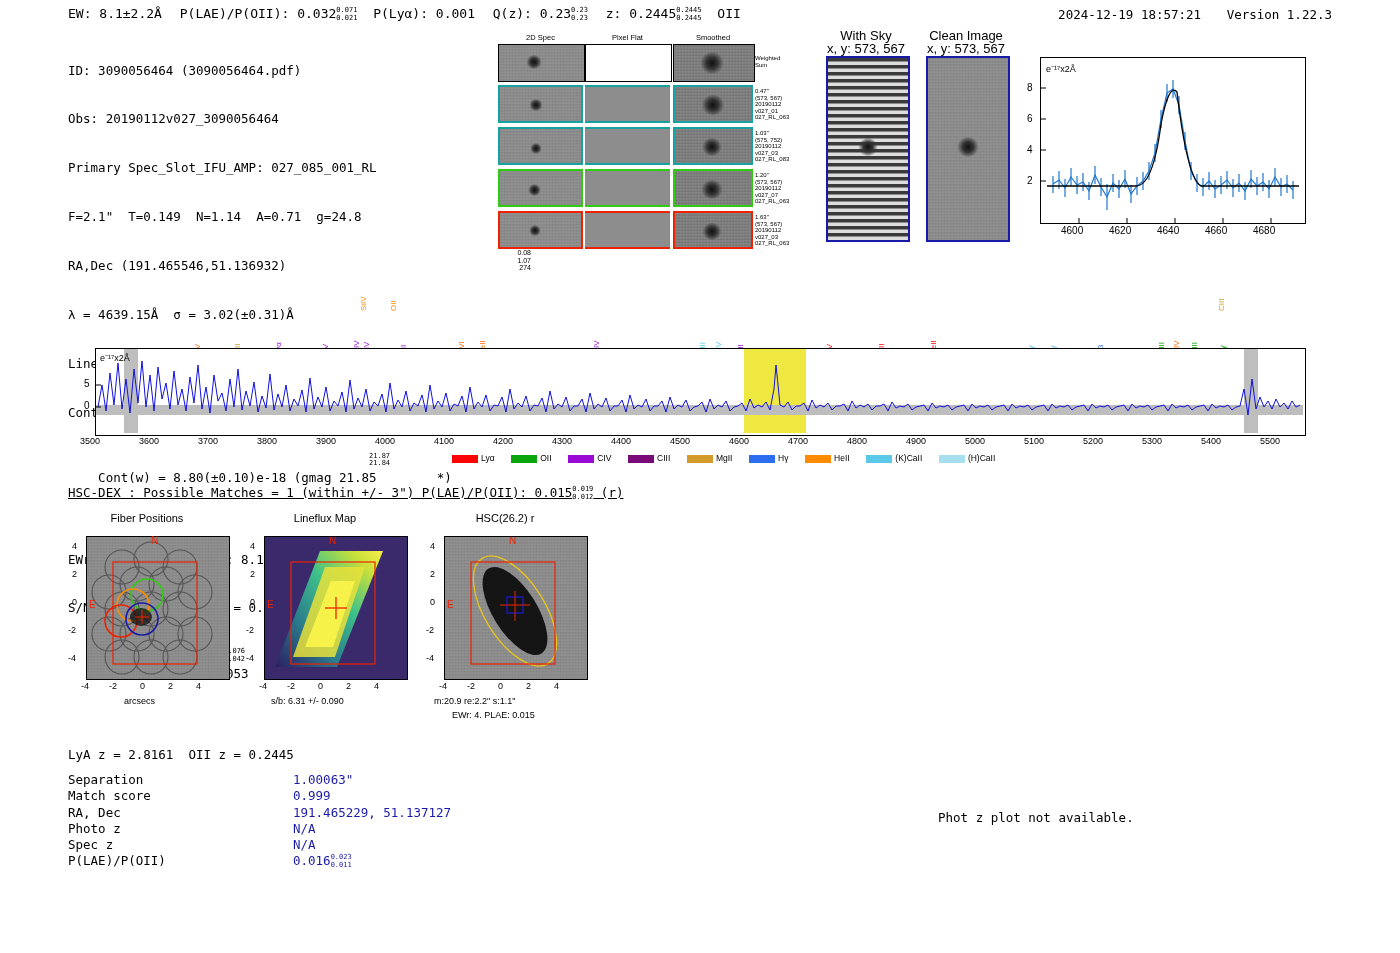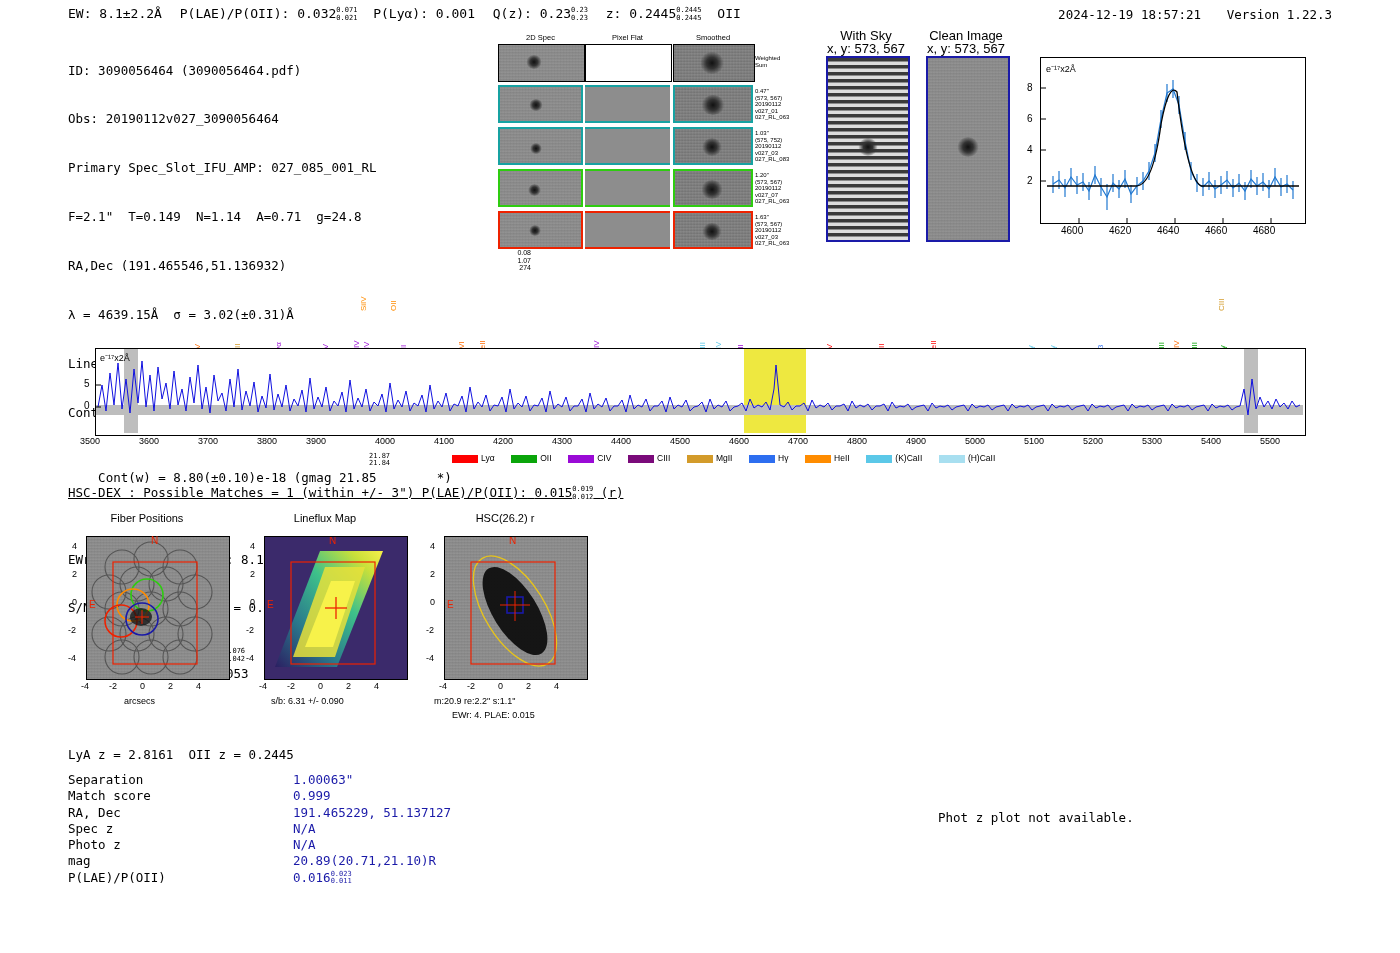"3900" div.xtick { left: 211px -> 221px }
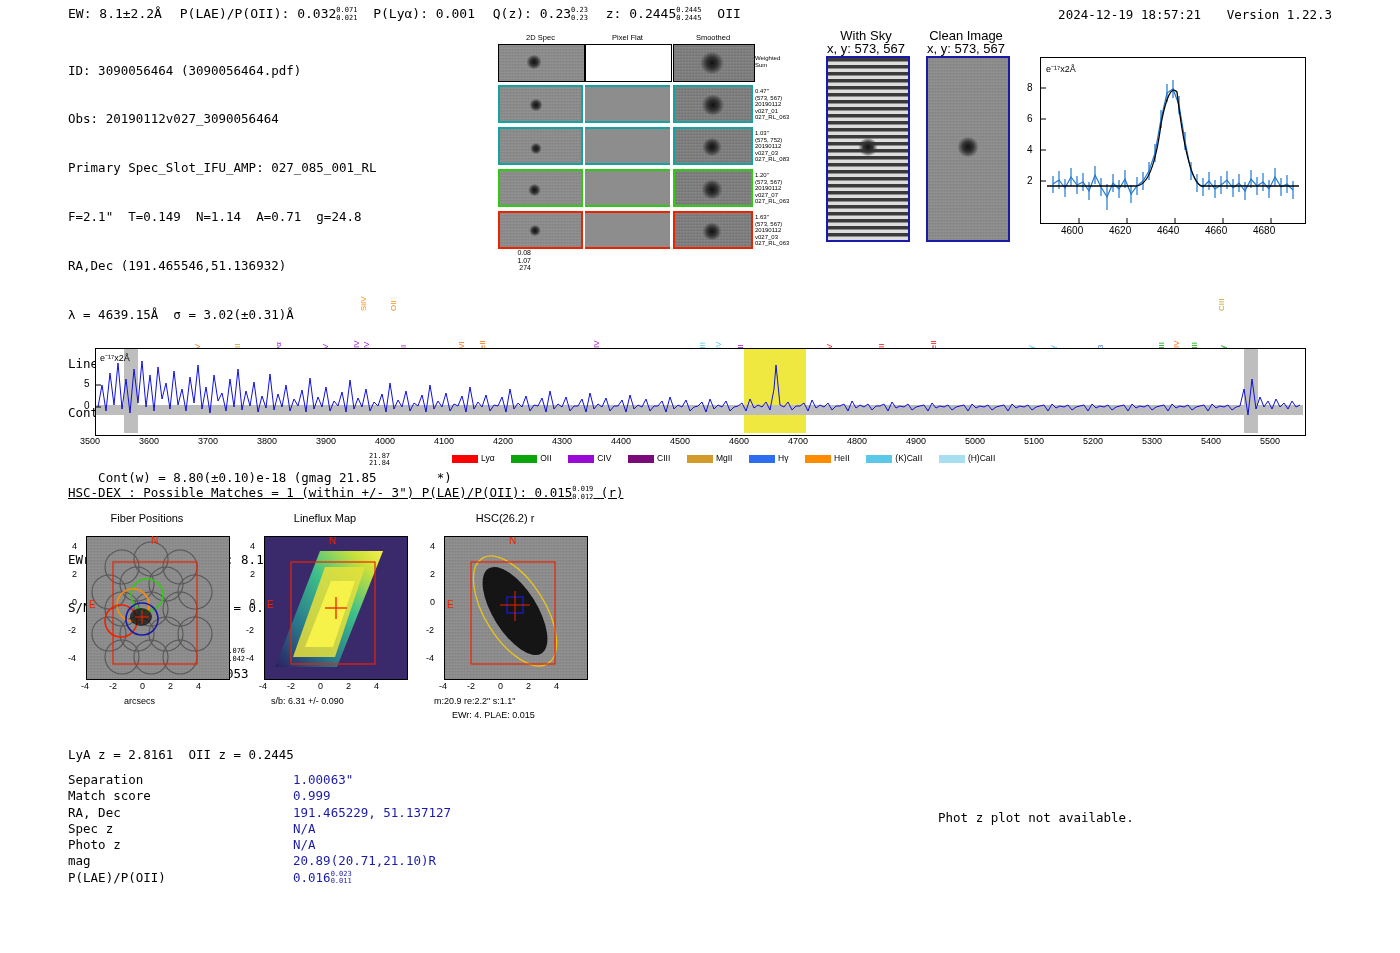"Spec z" tr { order: before "Photo z" -> after "Photo z" }
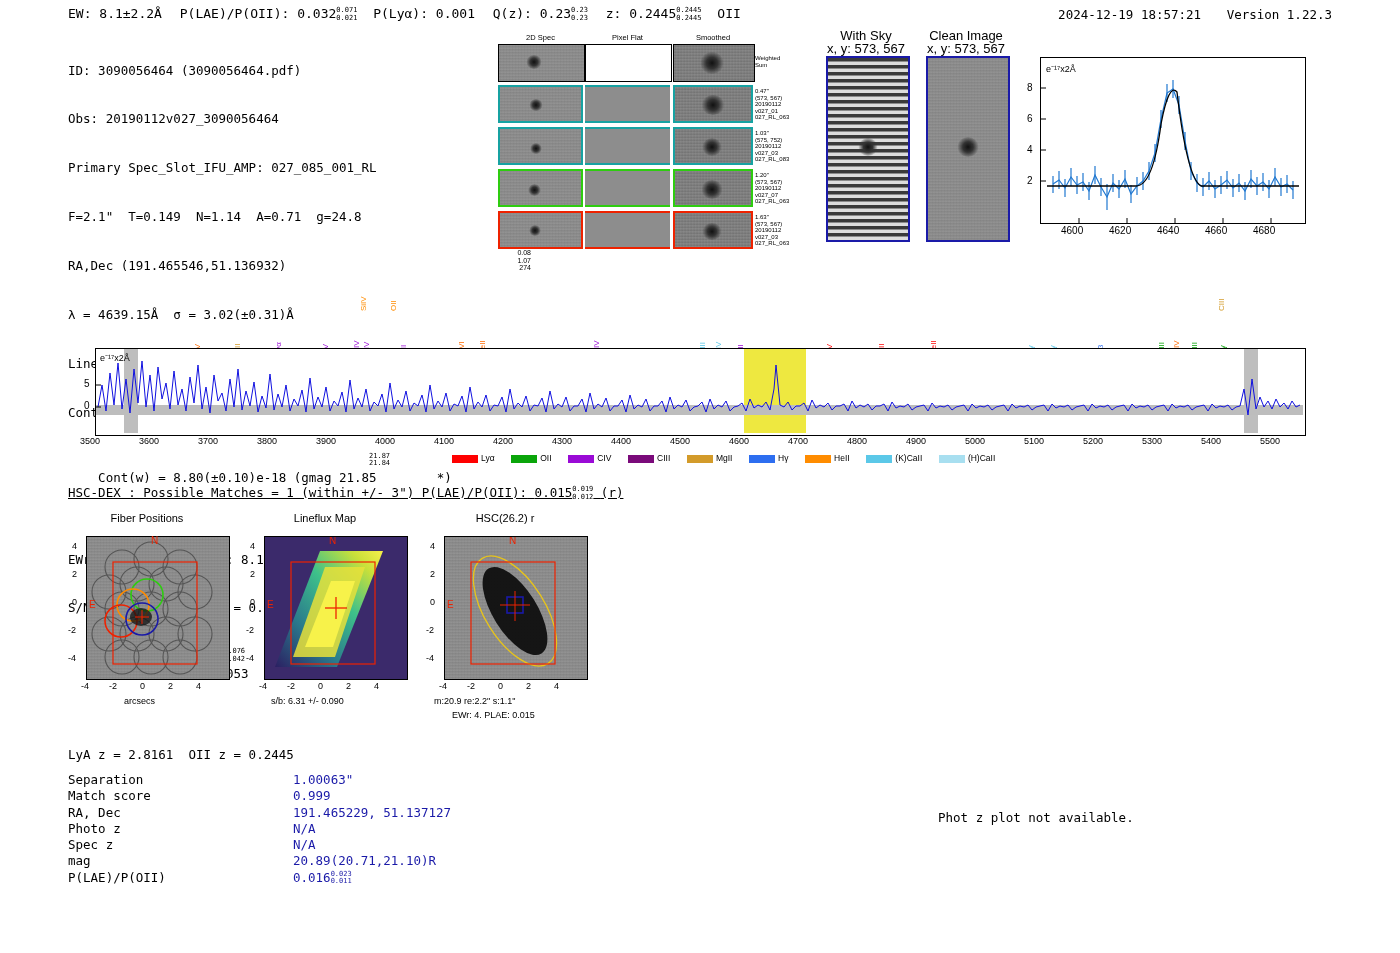"mag" tr { html: <tr> <td>mag</td> <td>20.89(20.71,21.10)R</td> </tr> -> none }
